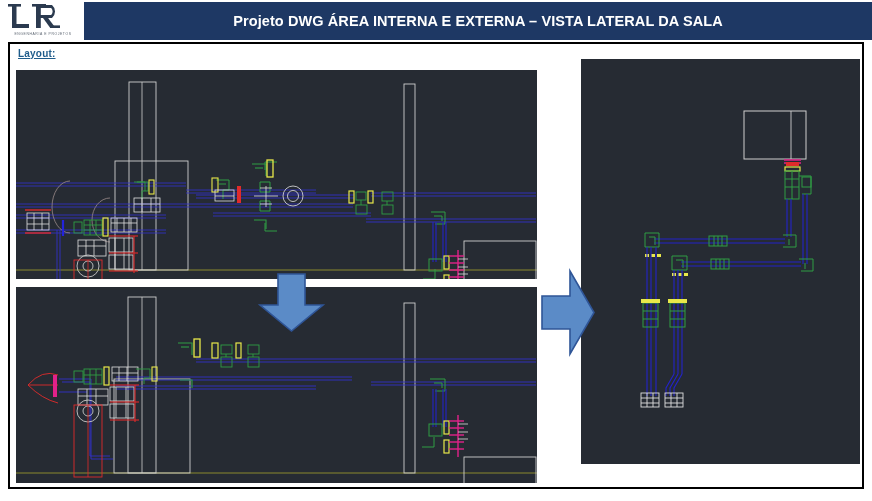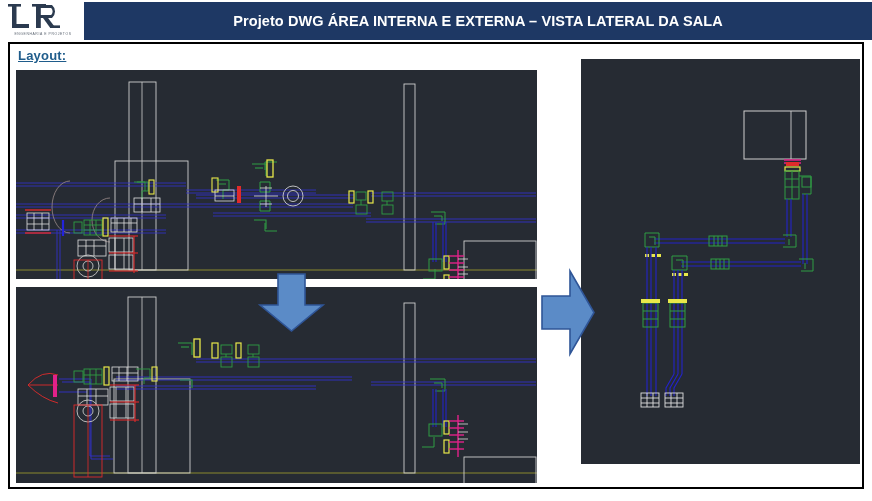"Layout:" #layout-label { font-size: 13px -> 10px }
